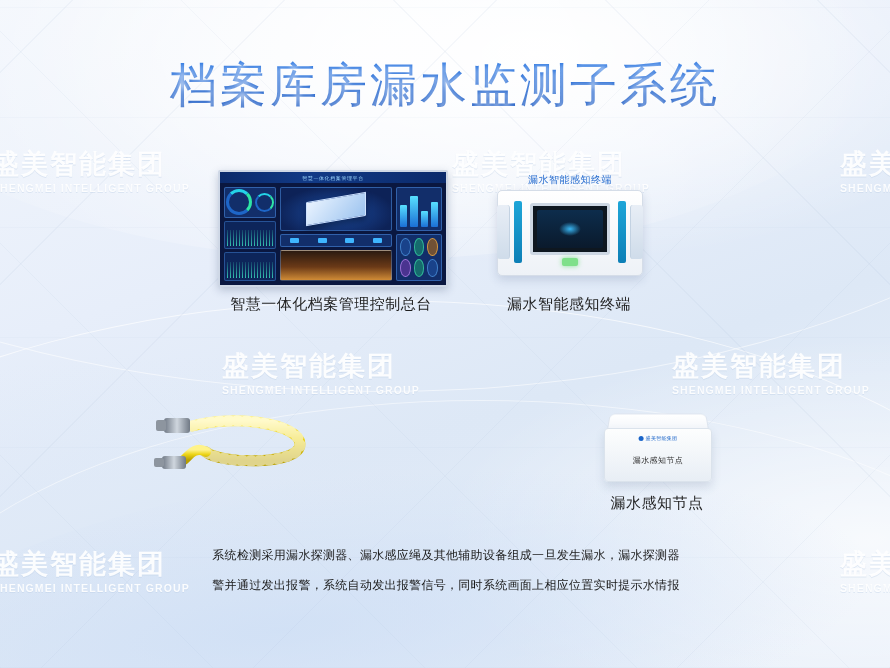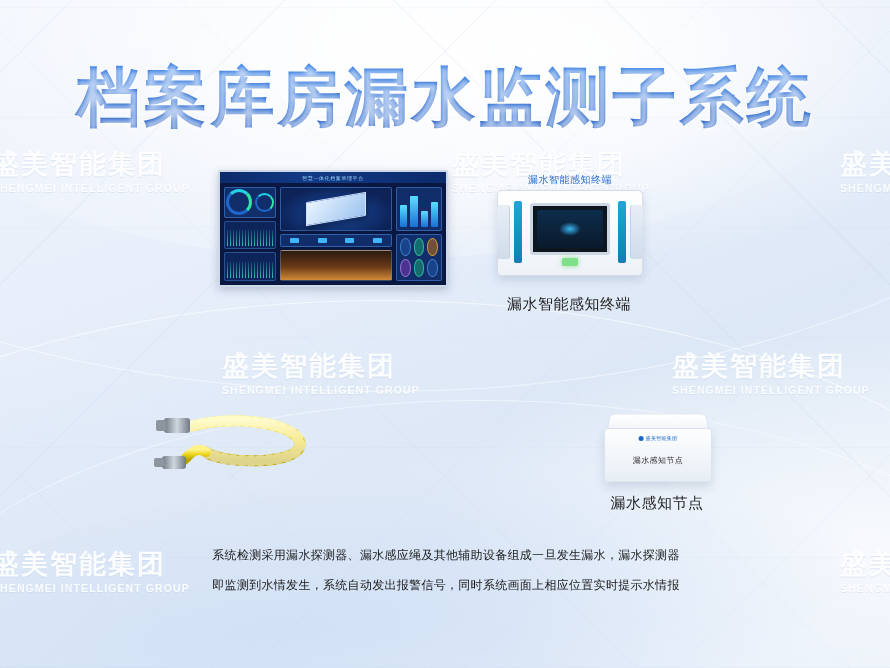"档案库房漏水监测子系统" .title { font-size: 64px -> 47px; font-weight: 700 -> 400 }
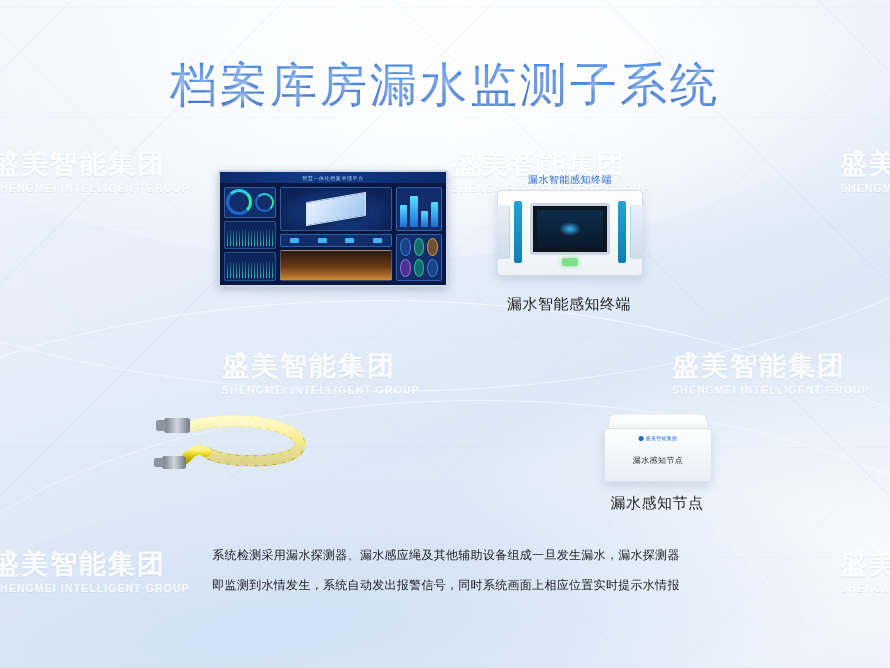"智慧一体化档案管理控制总台" div.caption { html: none -> <div>智慧一体化档案管理控制总台</div> }
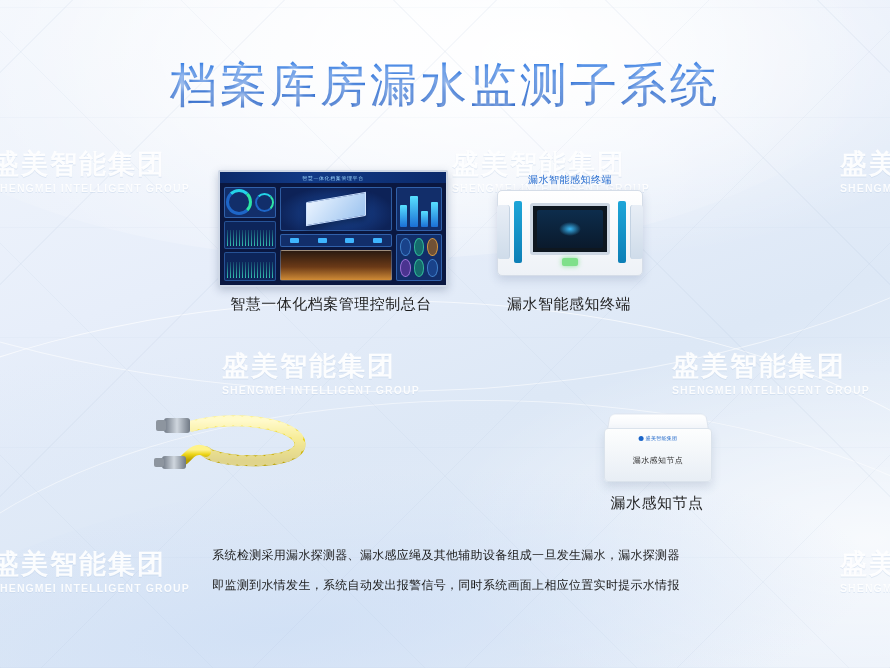"即监测到水情发生，系统自动发出报警信号，同时系统画面上相应位置实时提示水情报" div { text: 即监测到水情发生 -> 警并通过发出报警 }
